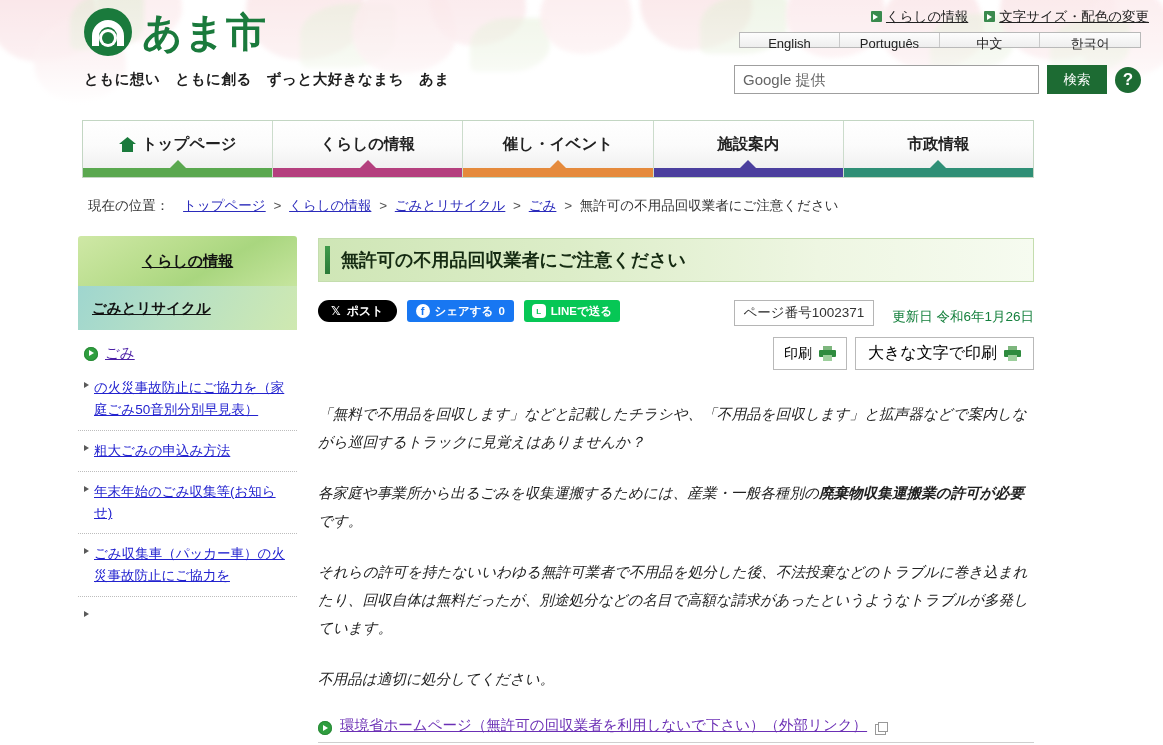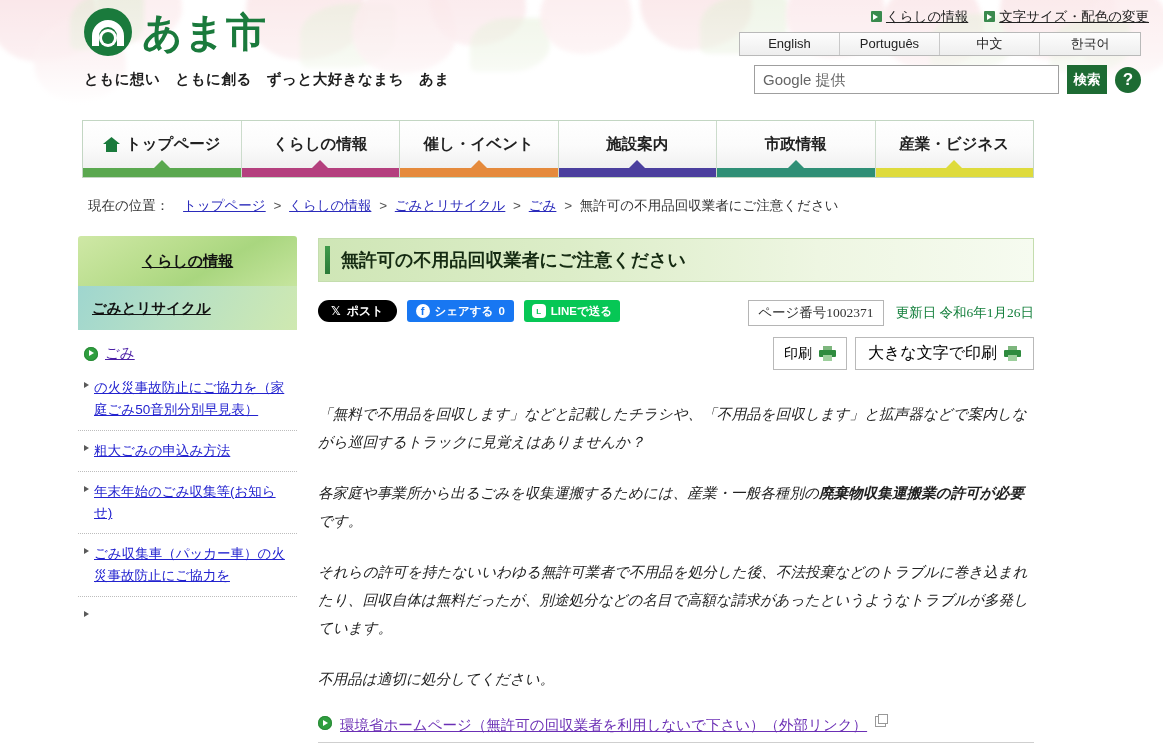"English" .lang-bar { height: 24px -> 16px }
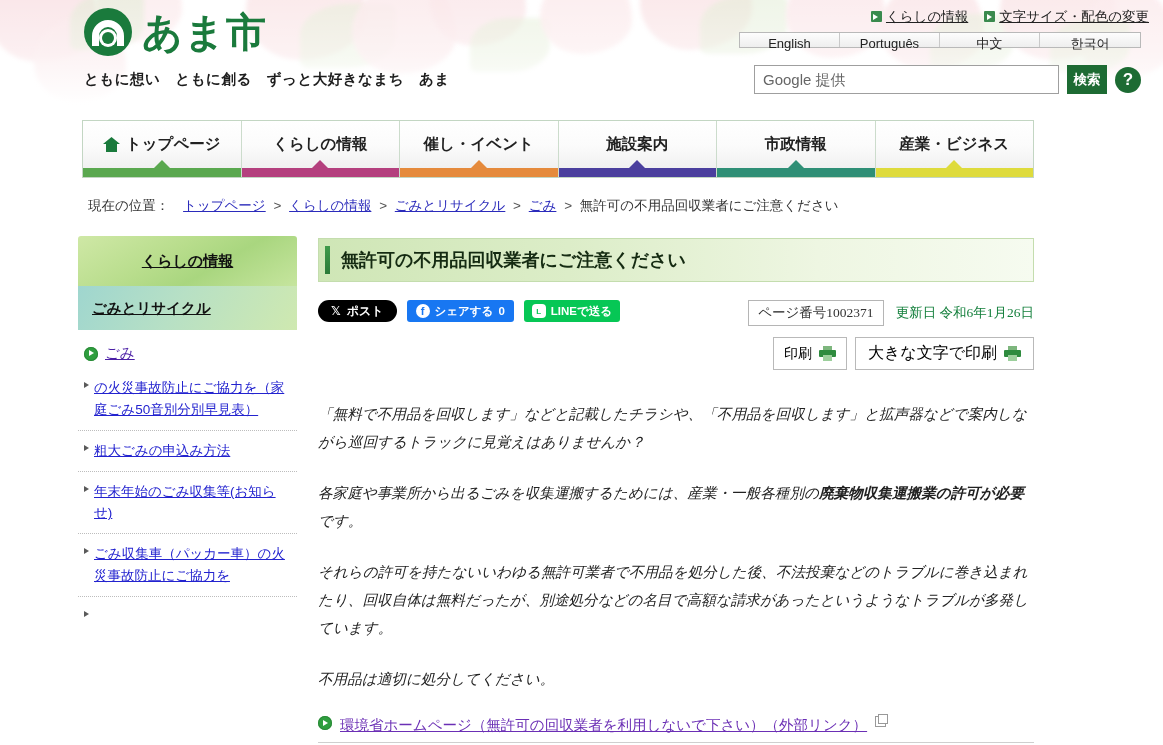"検索" .search-btn { font-weight: bold -> none; width: 40px -> 60px }
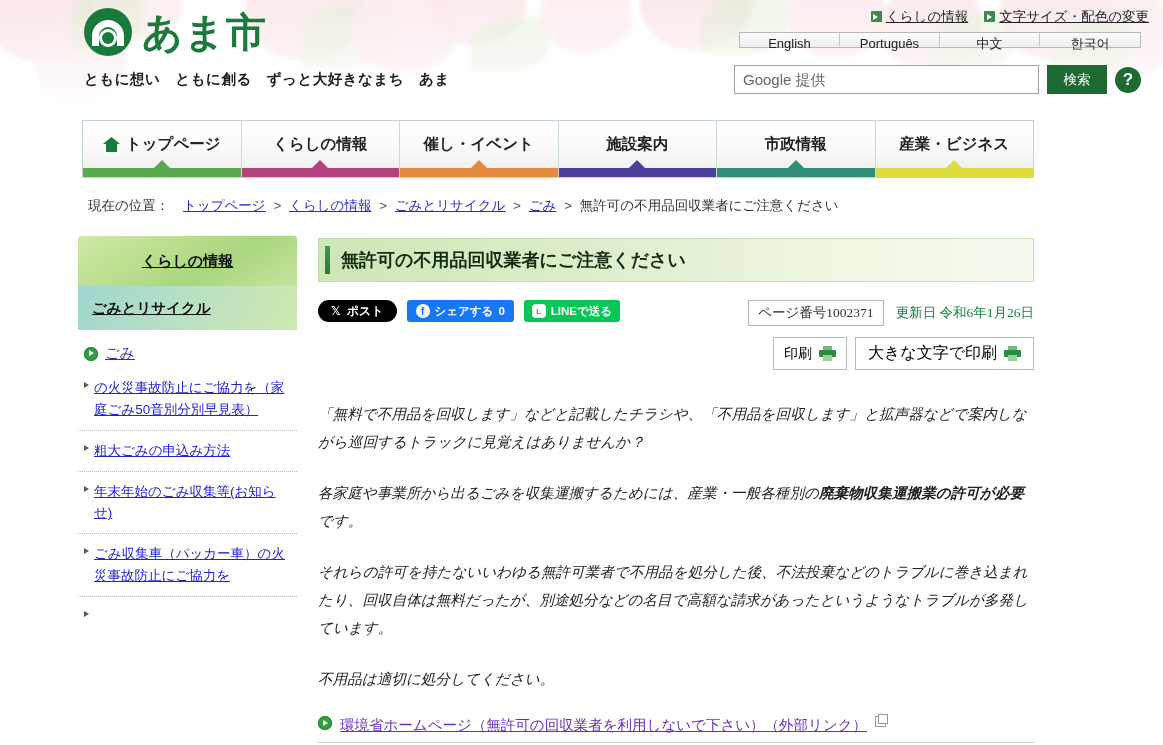"産業・ビジネス" div.gnav-item { html: <div> <span>産業・ビジネス</span> <div></div> <div></div> </div> -> none }
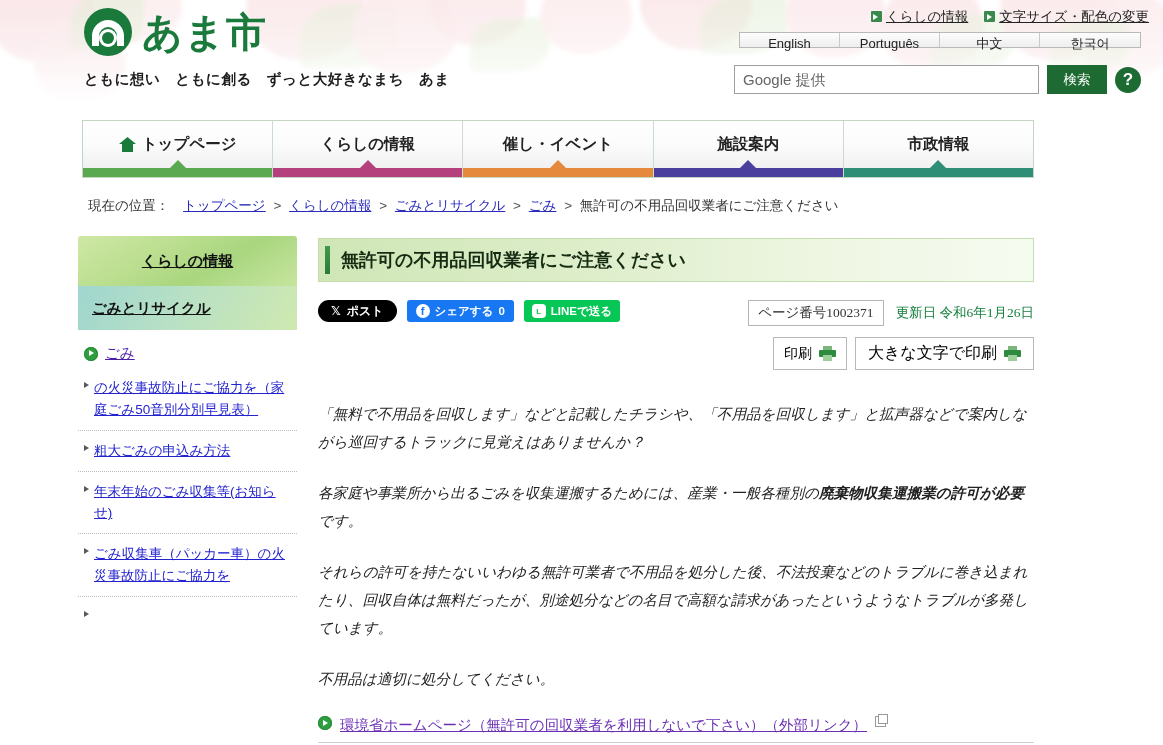"ページ番号1002371" .meta-right { align-items: center -> flex-end; font-family: Liberation Serif, serif -> none; gap: 12px -> 18px }
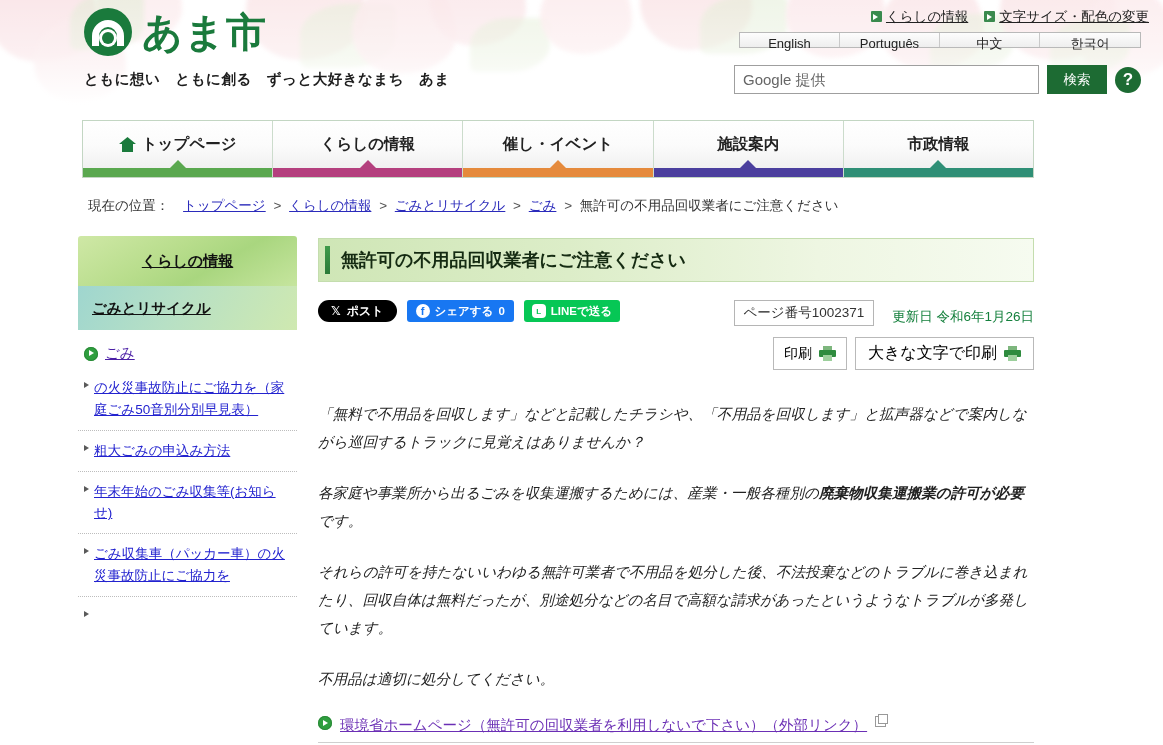"環境省ホームページ（無許可の回収業者を利用しないで下さい）（外部リンク）" .ext-link-row { align-items: flex-start -> flex-end }
